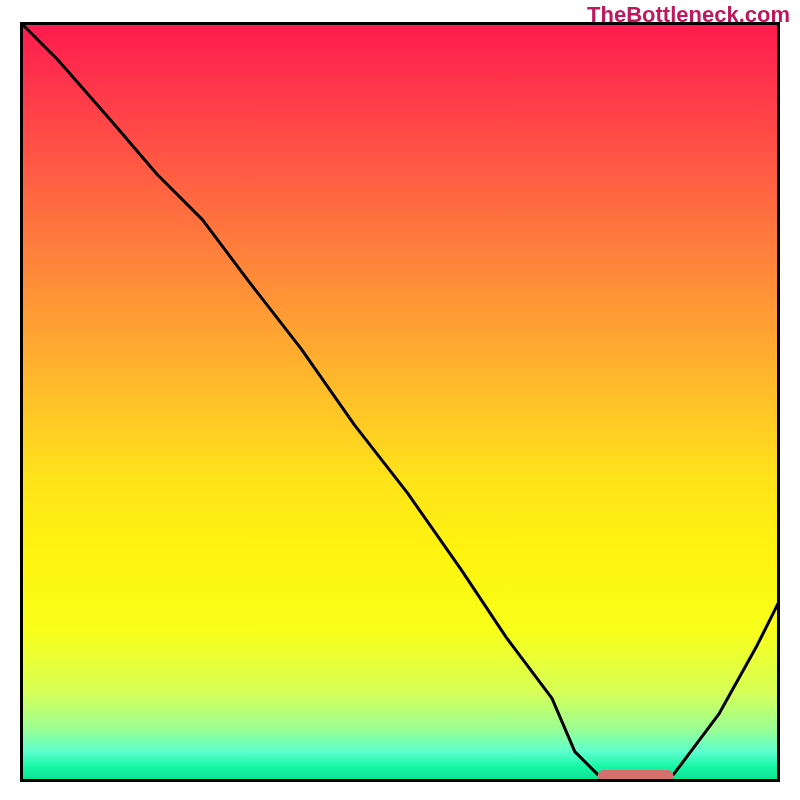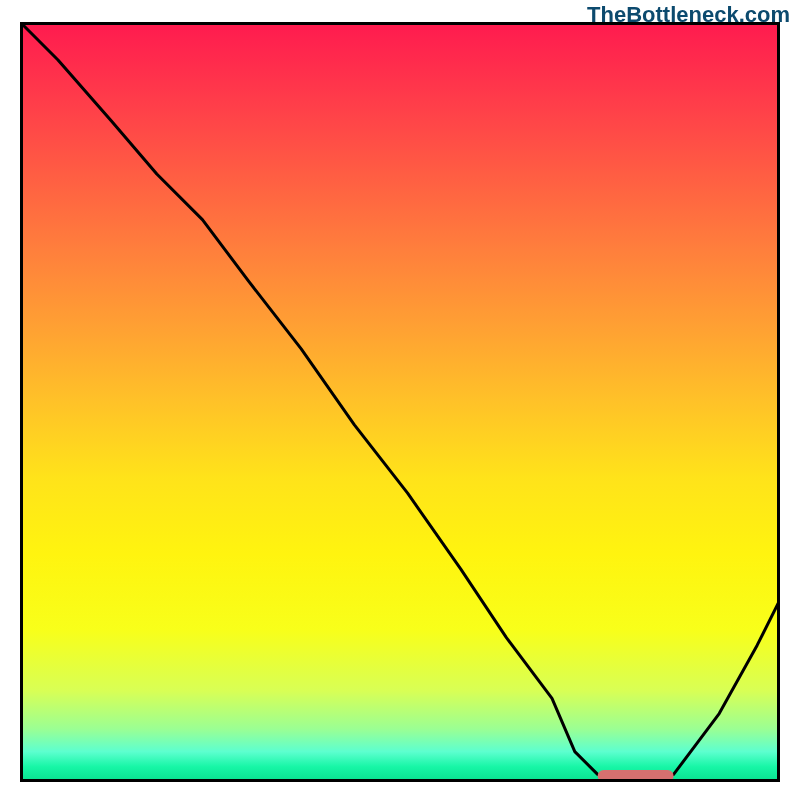"TheBottleneck.com" .attribution { color: #0c4a6e -> #be185d }
